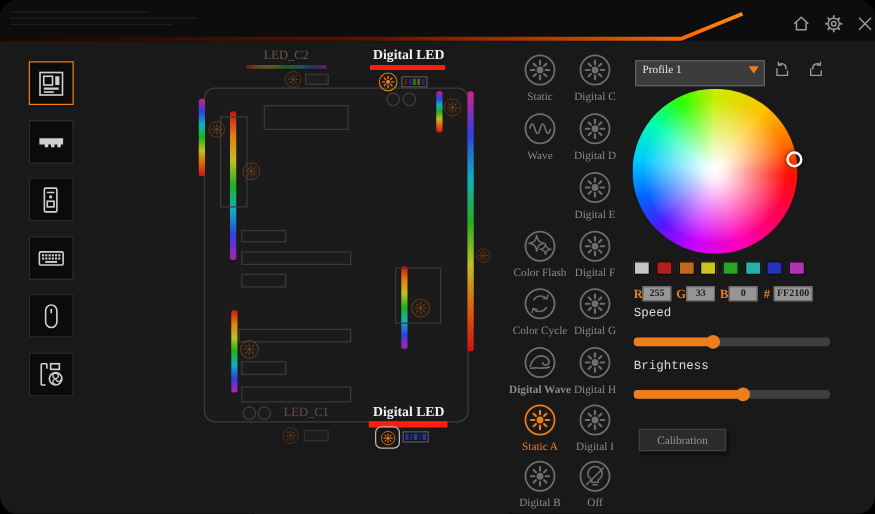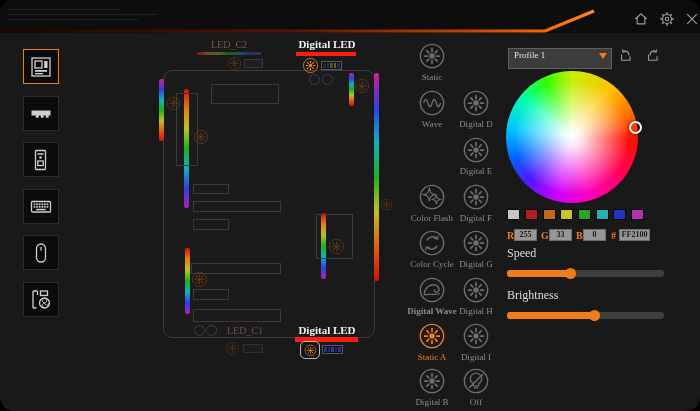"Digital C" div.mode { html: none -> <div> <svg> <use></use> </svg> <div>Digital C</div> </div> }
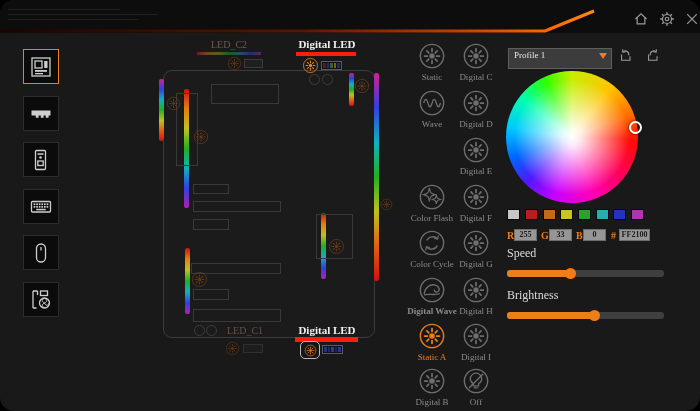"Speed" .sliderlab { font-family: none -> Liberation Mono, monospace; font-size: 12px -> 10px }
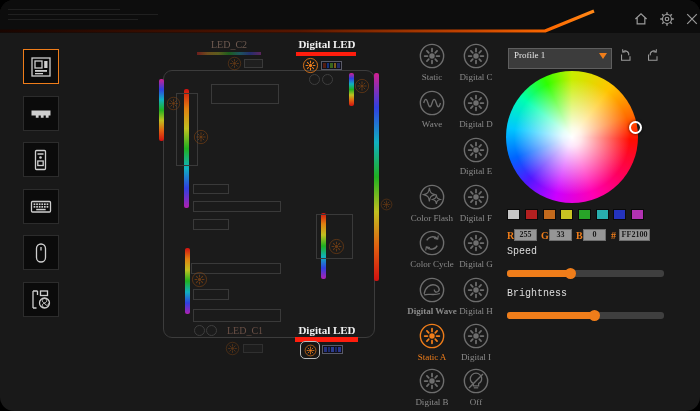"Calibration" div { html: none -> <div>Calibration</div> }
